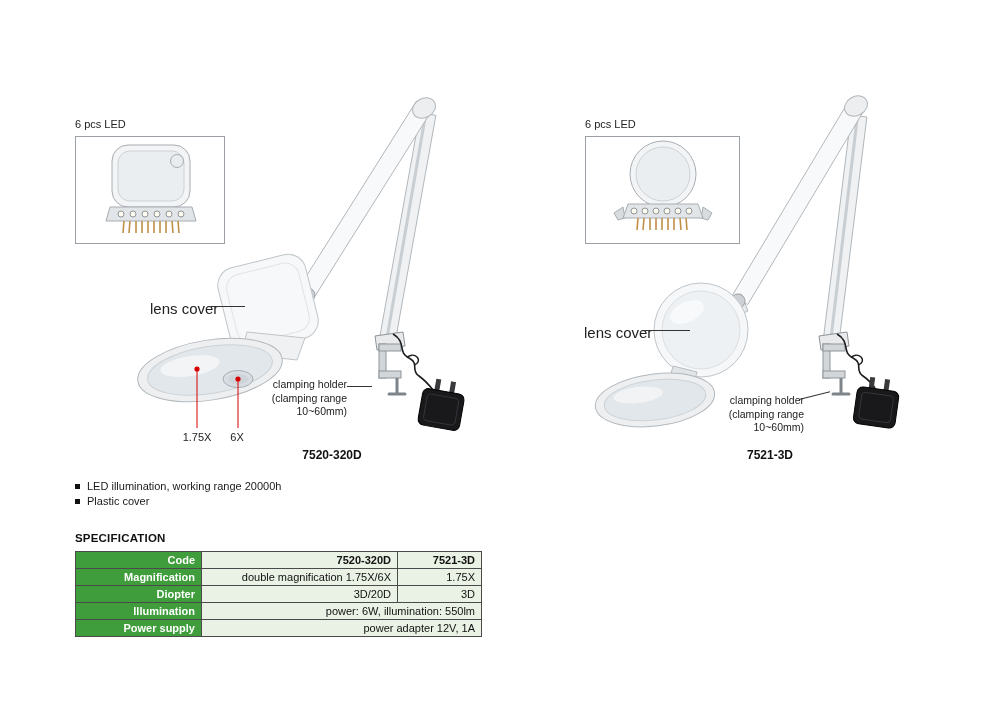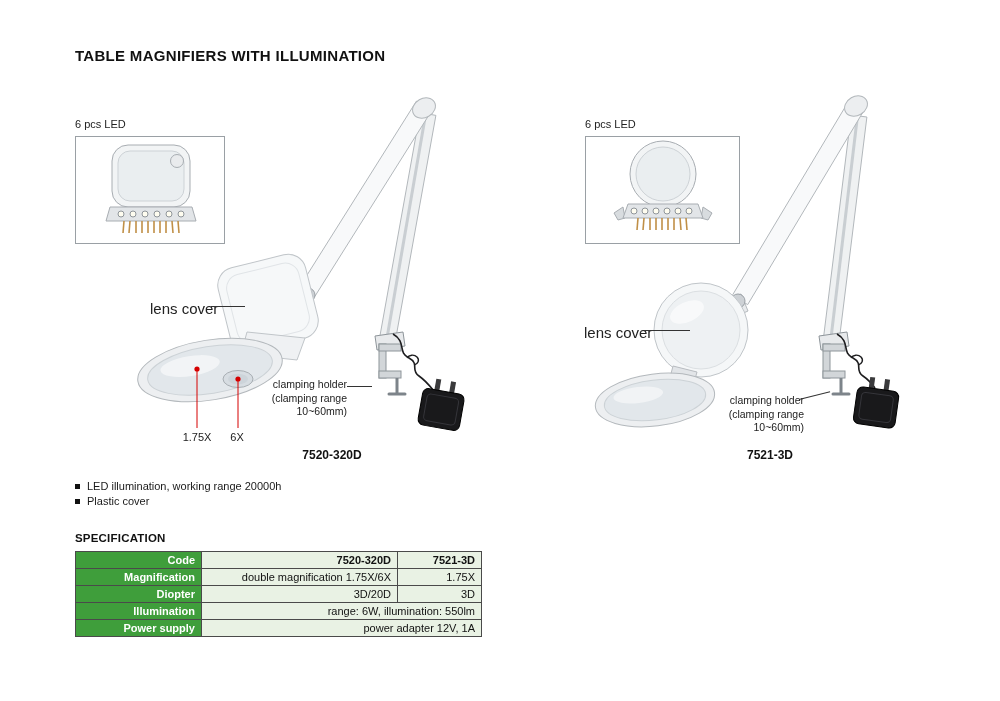"TABLE MAGNIFIERS WITH ILLUMINATION" div.title { html: <div>TABLE MAGNIFIERS WITH ILLUMINATION</div> -> none }
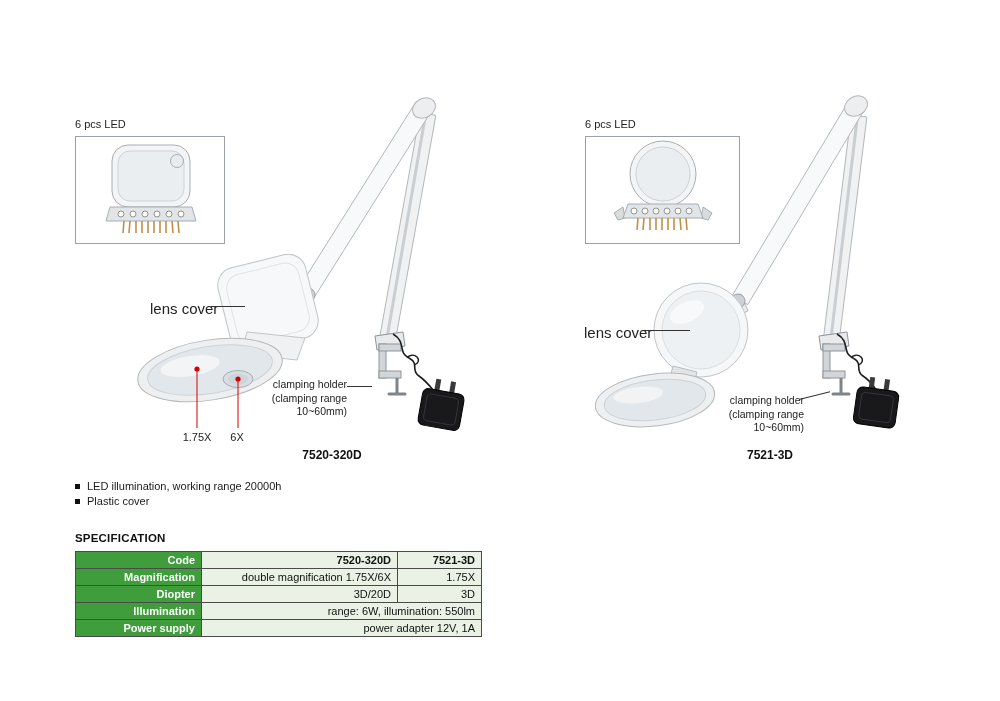"range: 6W, illumination: 550lm" td.v { text: range -> power }
